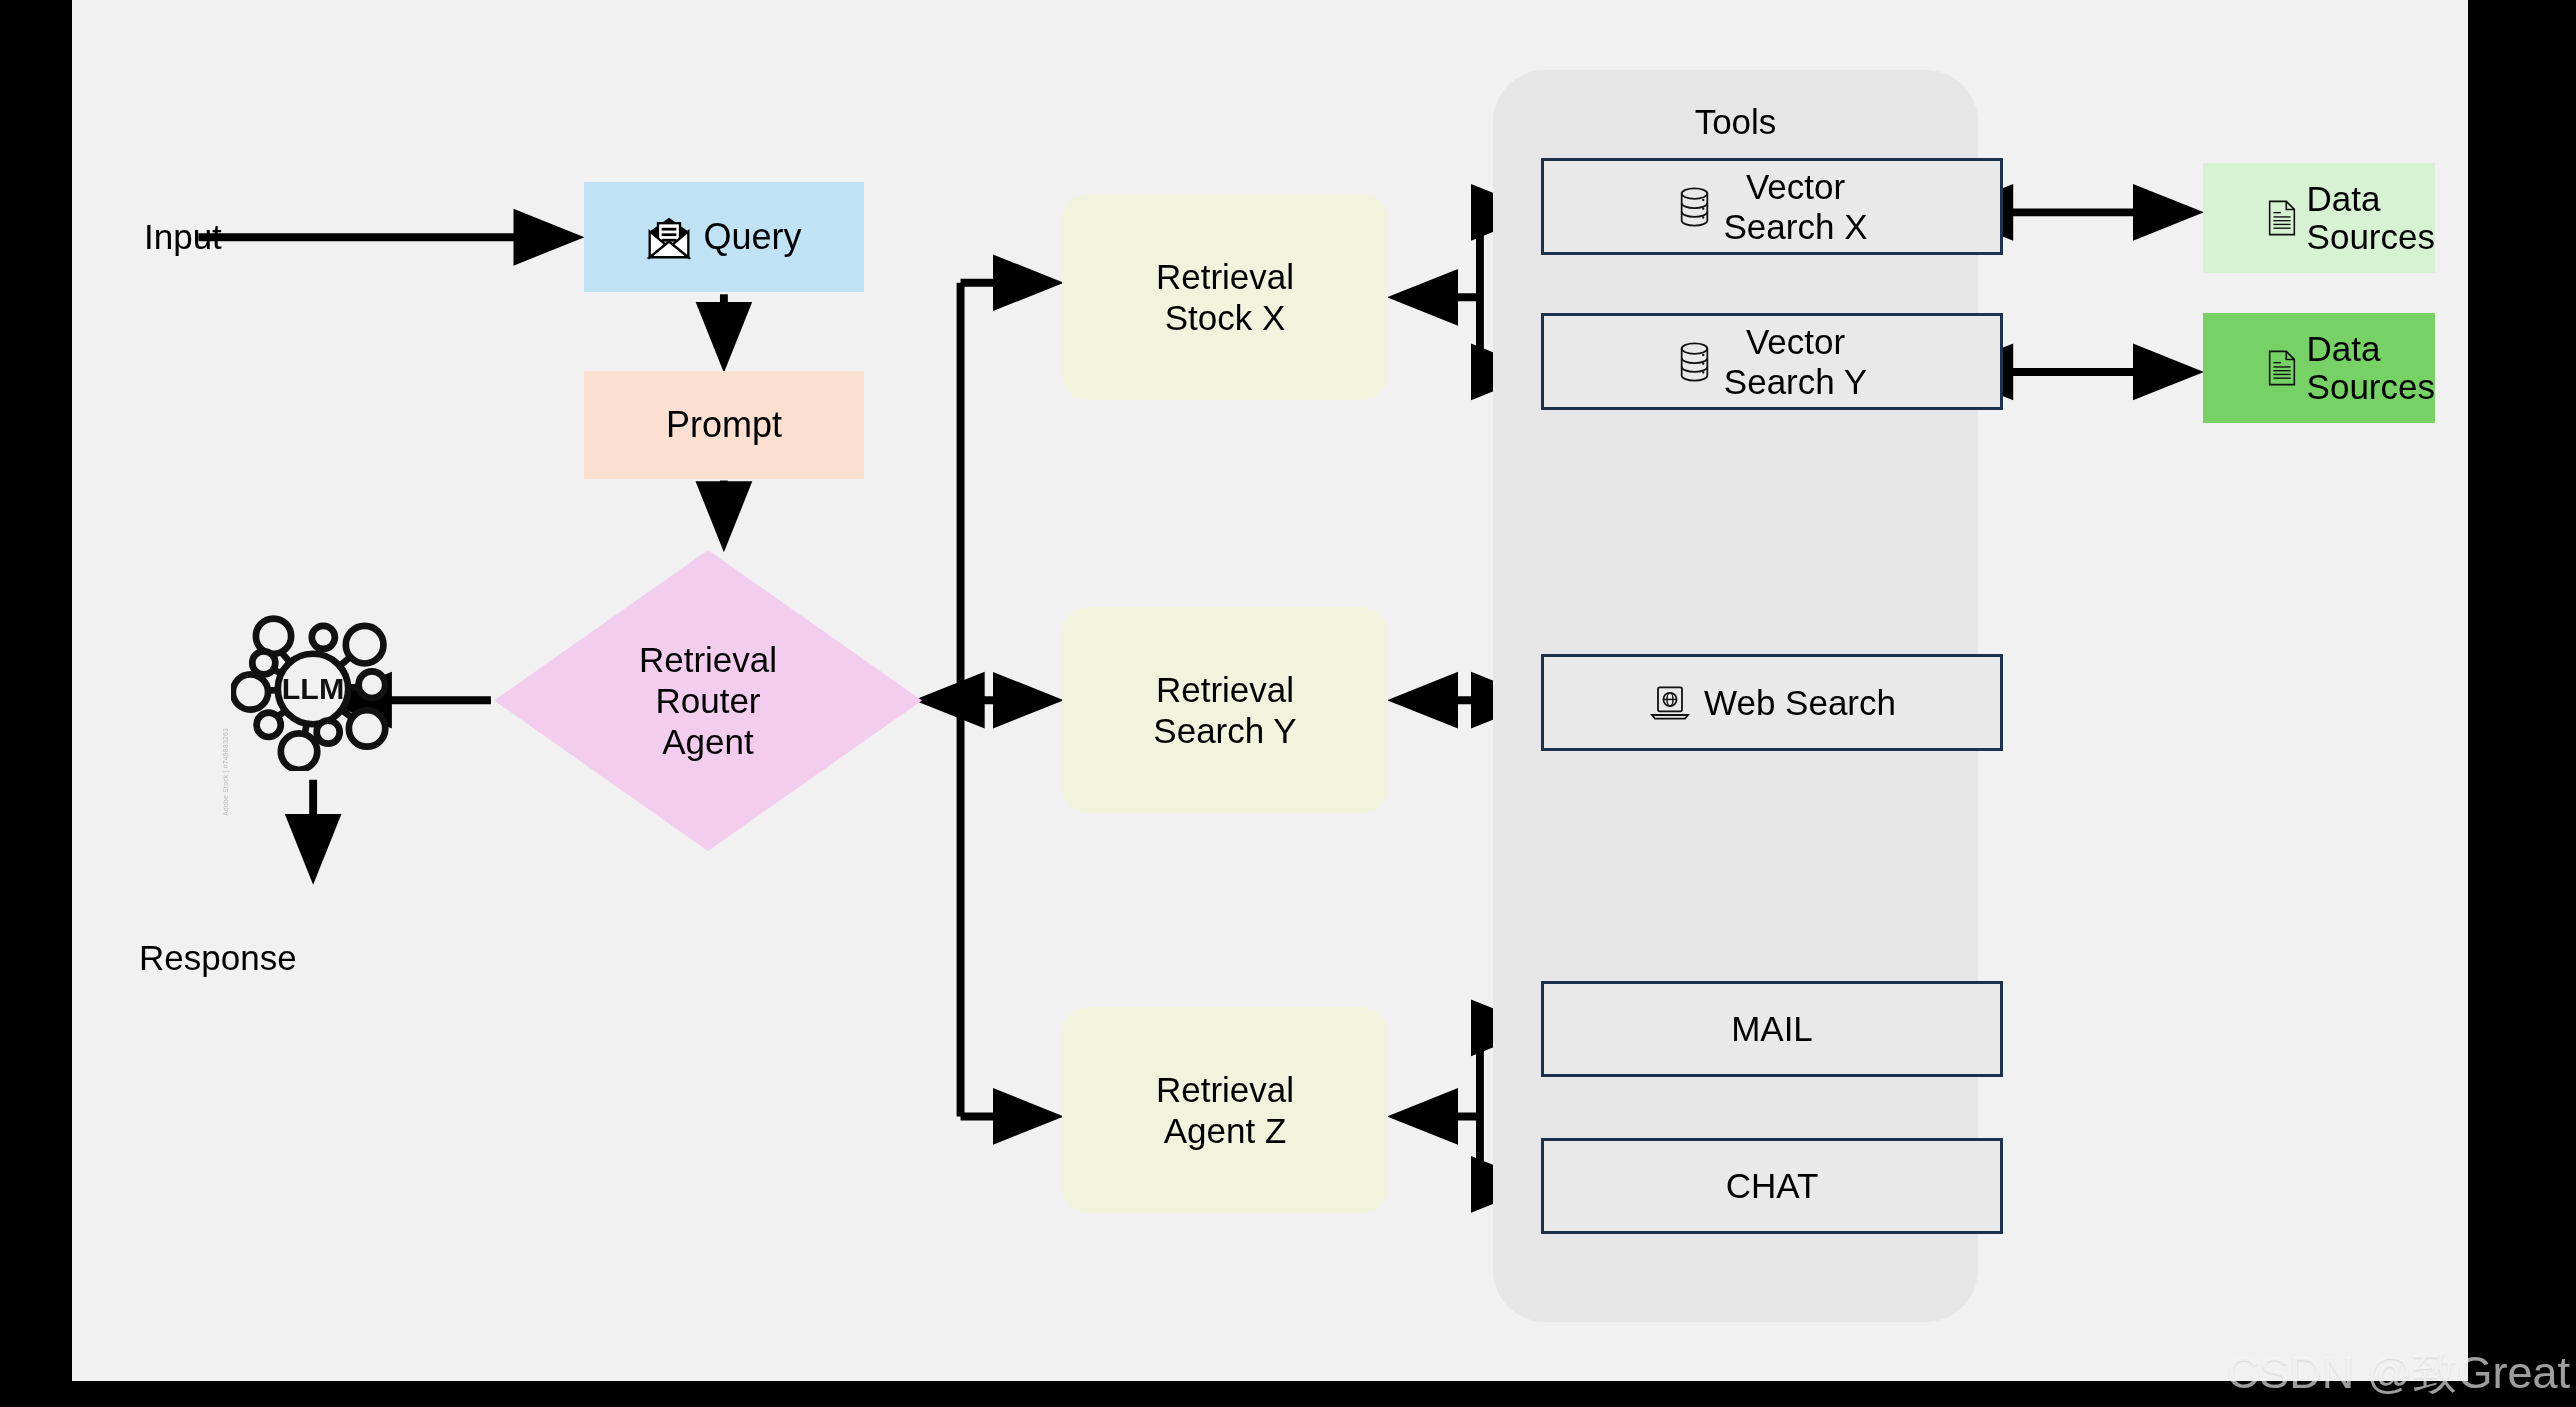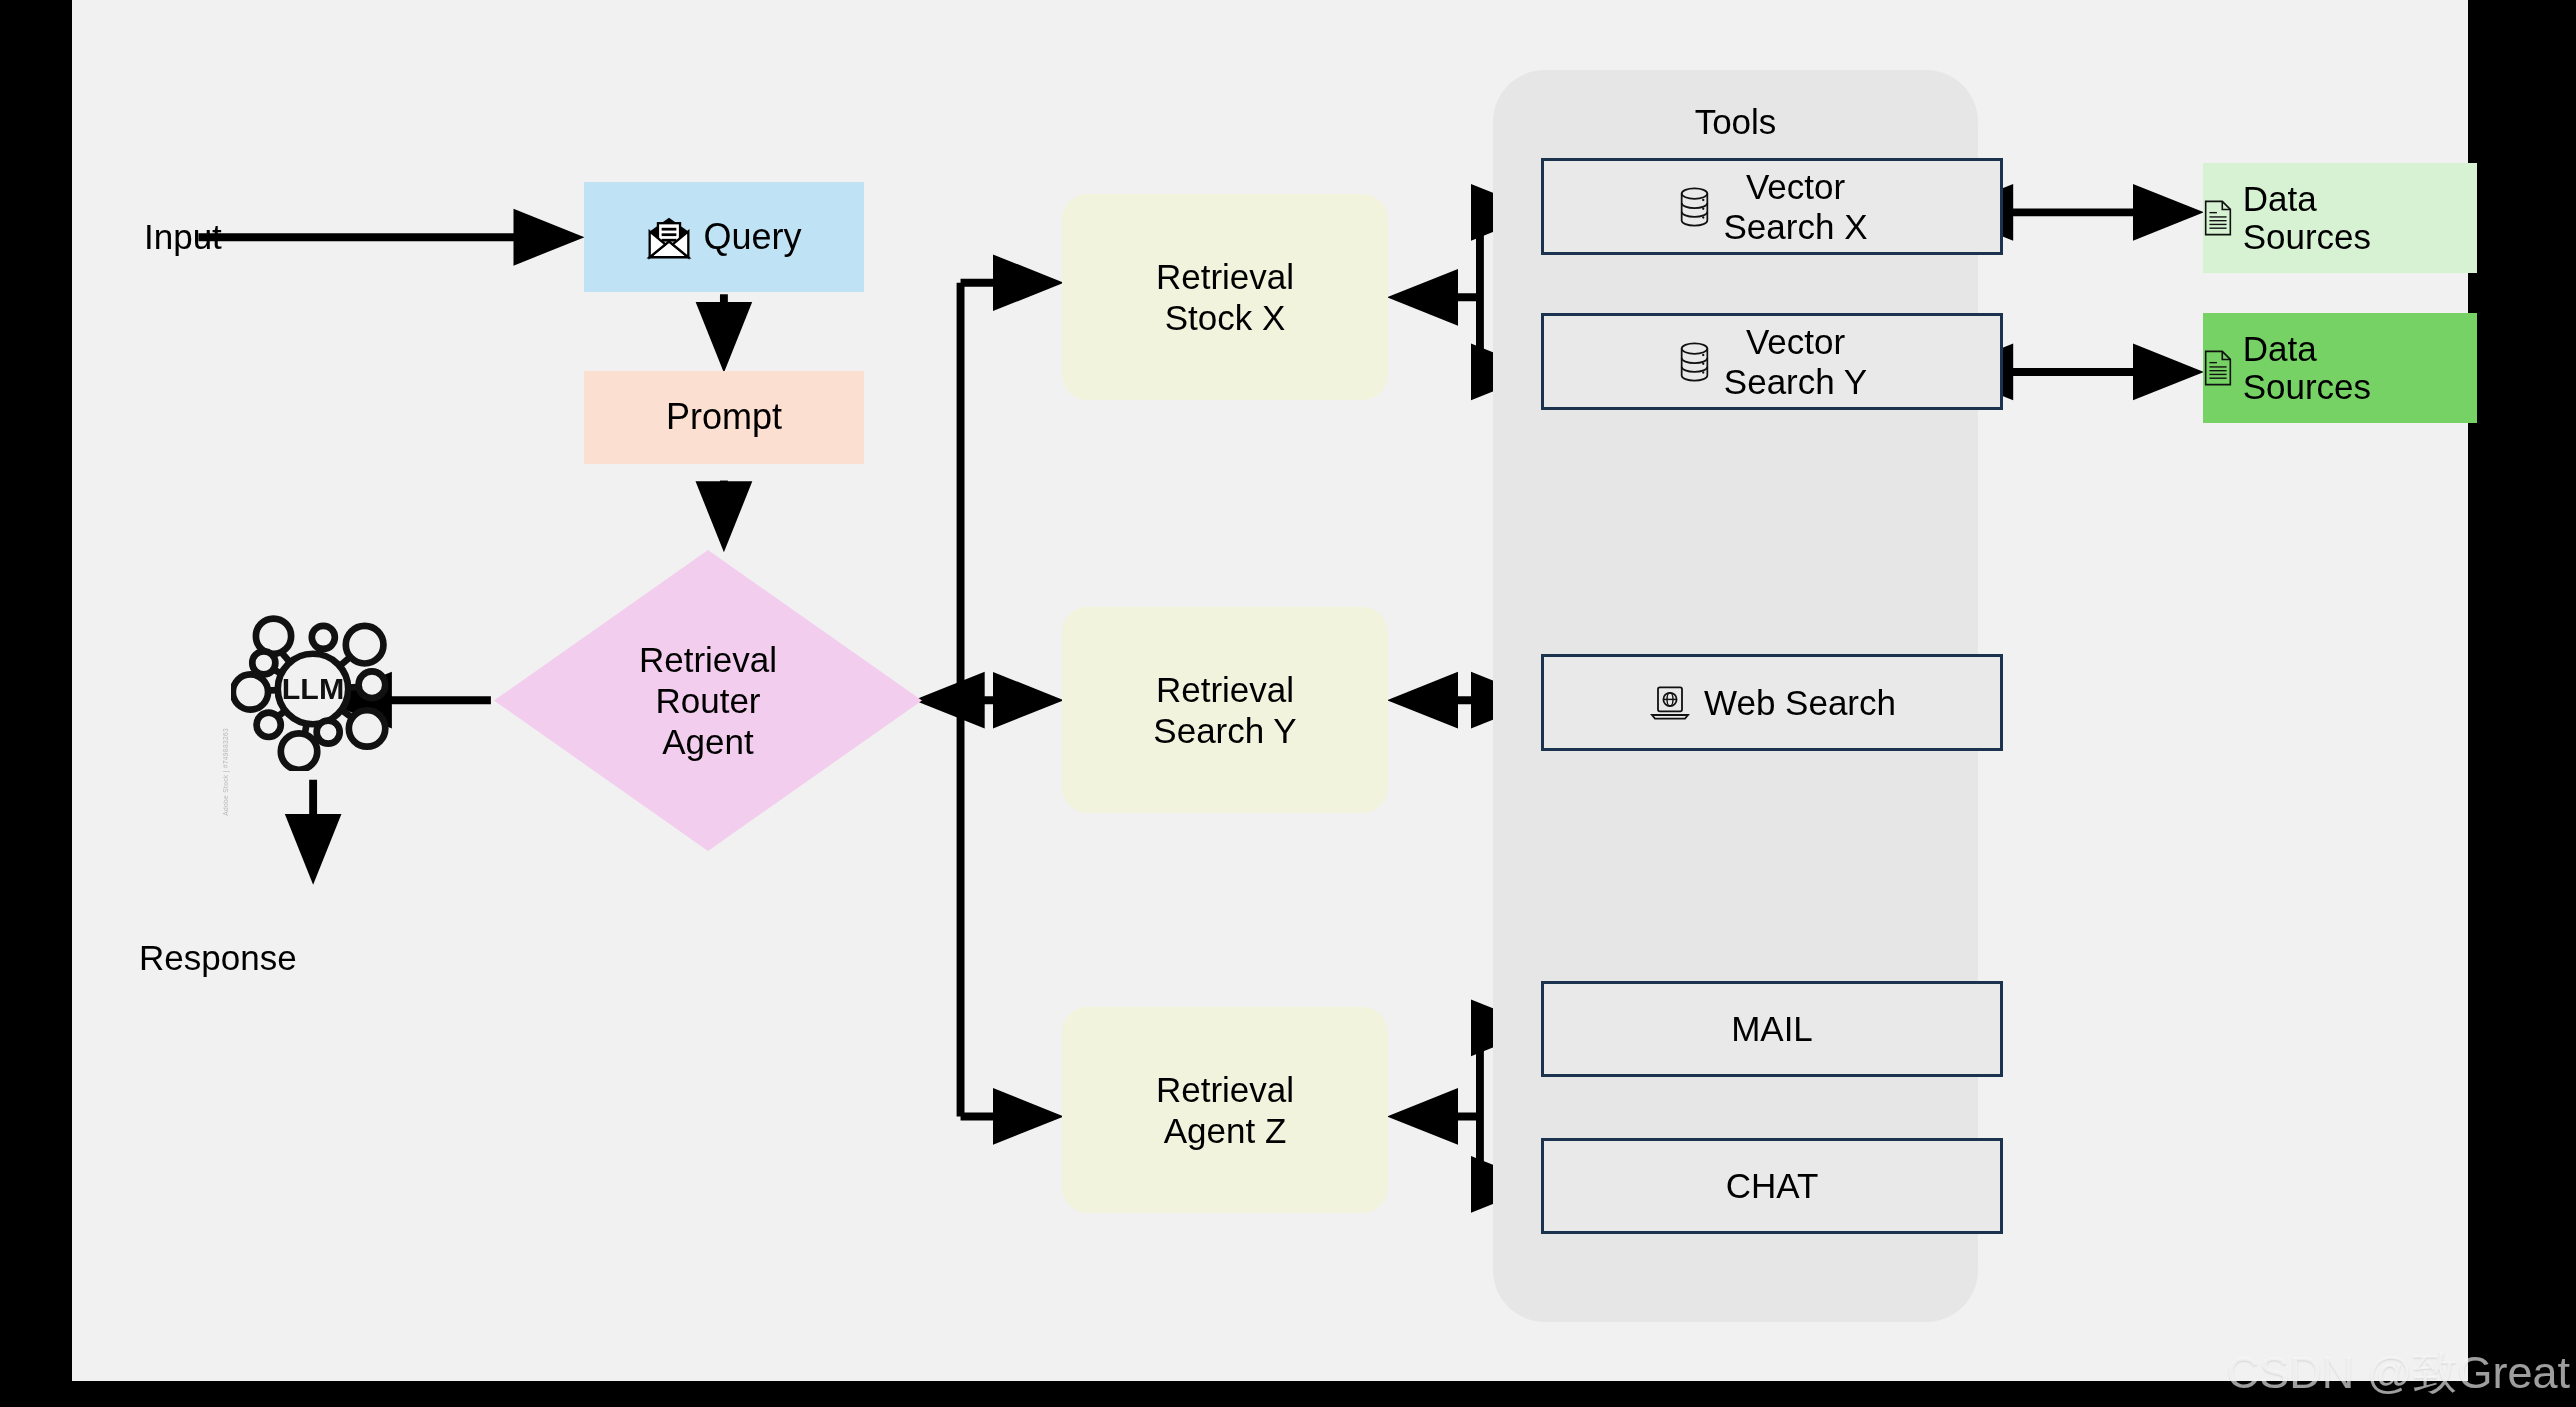"Data" .ds-box { justify-content: flex-start -> flex-end; width: 274px -> 232px }
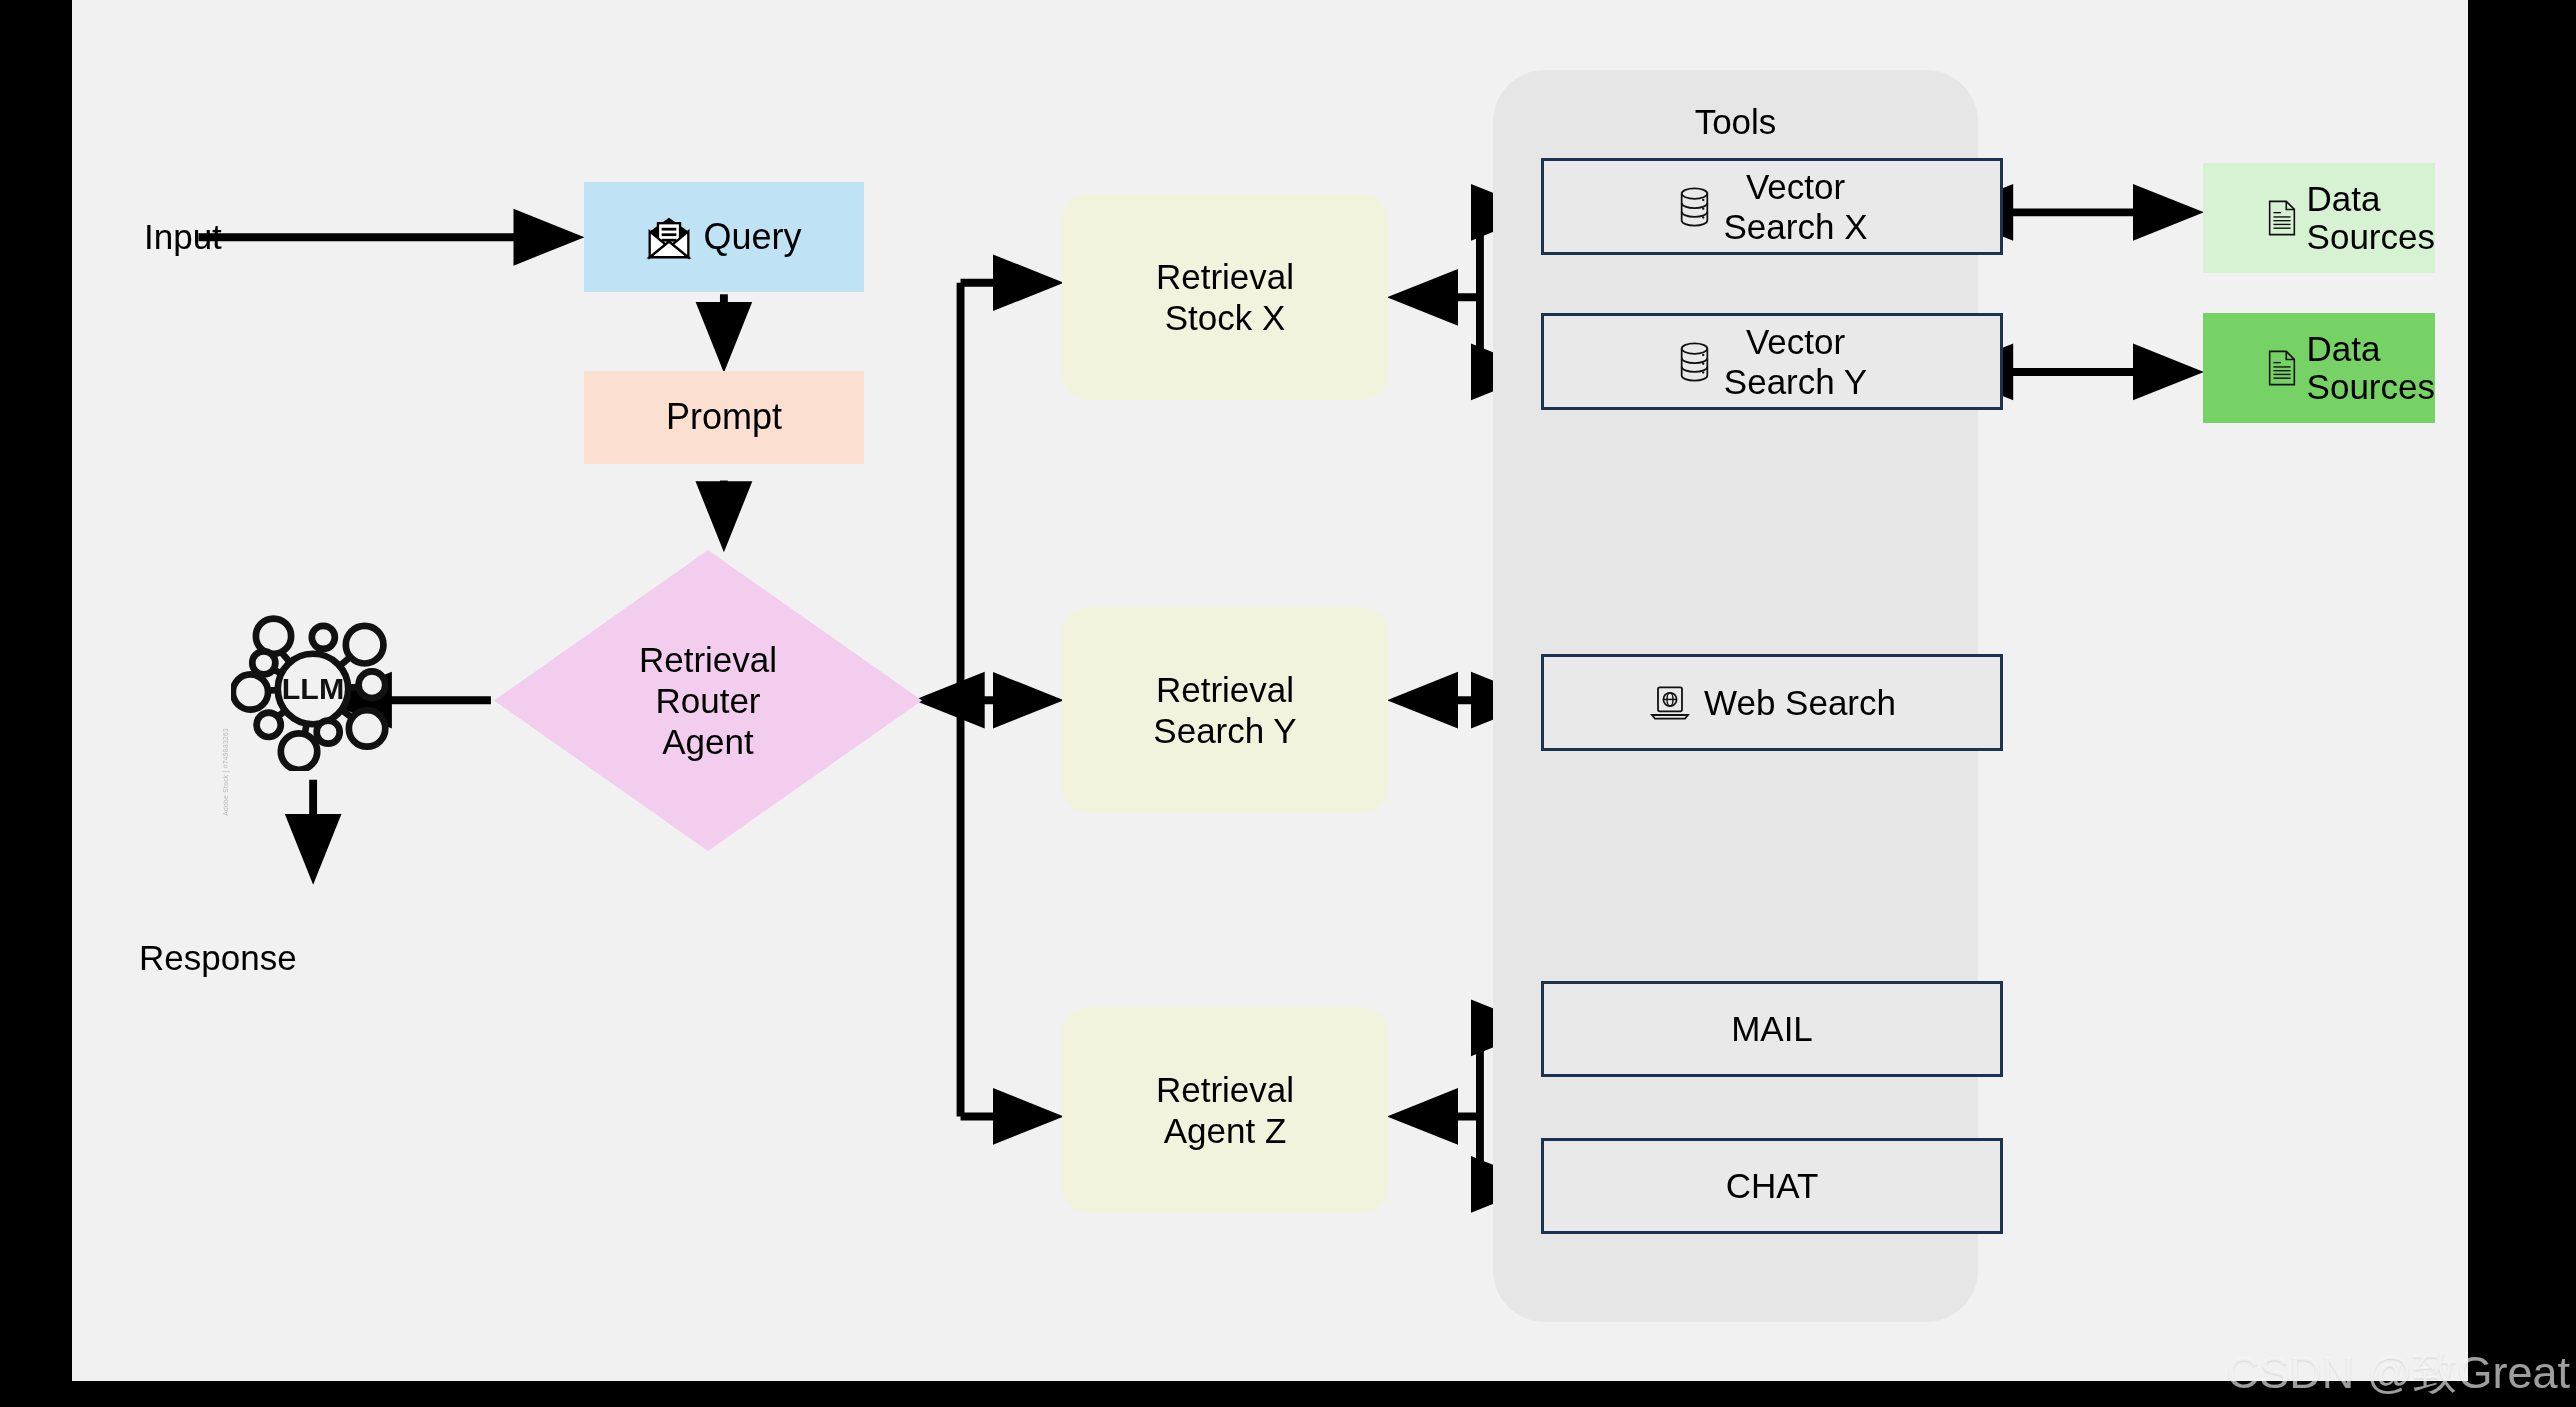"Prompt" #prompt-box { height: 93px -> 108px }
